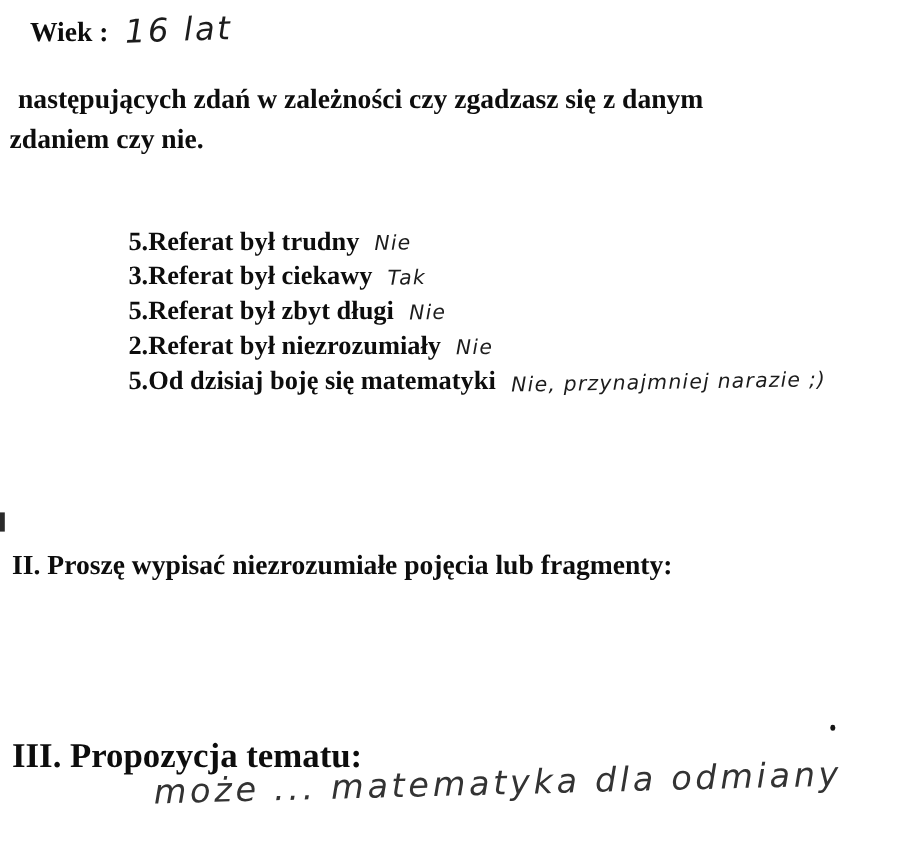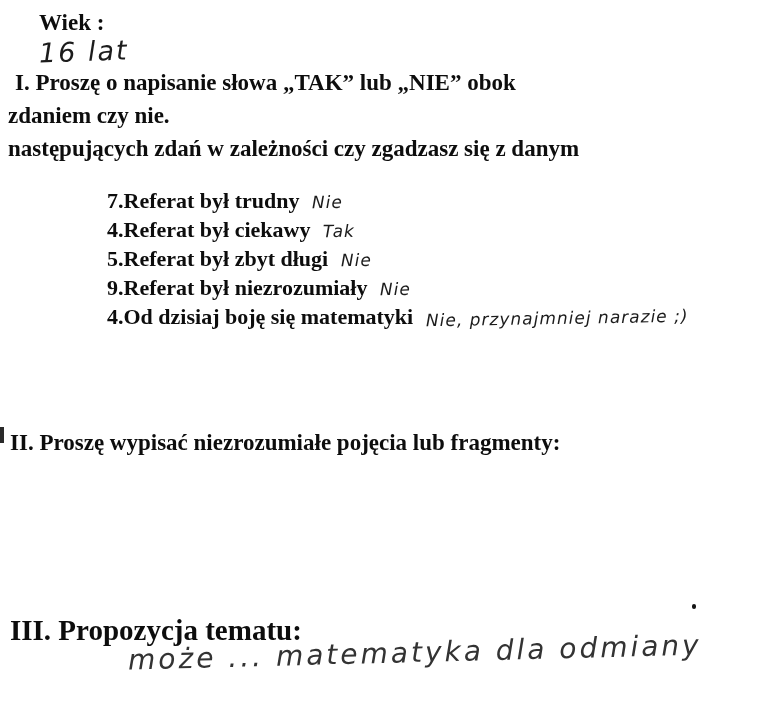"Wiek :" .wiek-row { flex-direction: column -> none }
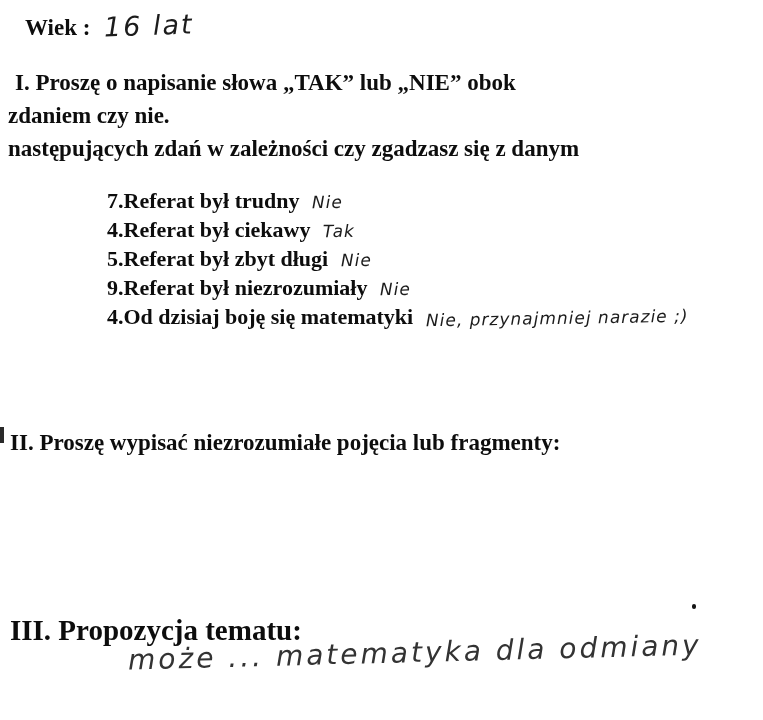"I. Proszę o napisanie słowa" div.line { html: <div>I. Proszę o napisanie słowa „TAK” lub „NIE” obok</div> -> none }
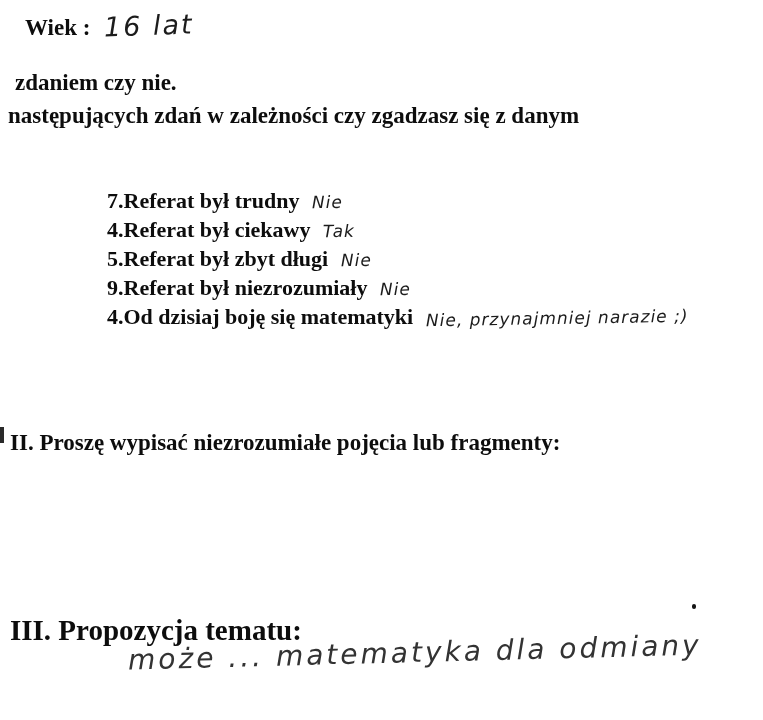"zdaniem czy nie." div.line { order: before "następujących zdań w zależności czy" -> after "następujących zdań w zależności czy" }
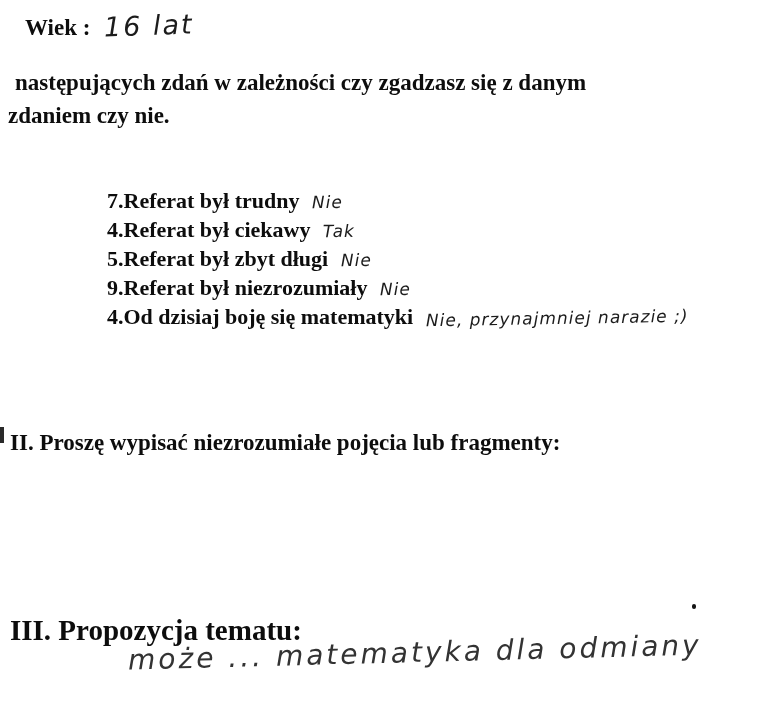"7.Referat był trudny" span.printed { text: 7.Referat -> 5.Referat }
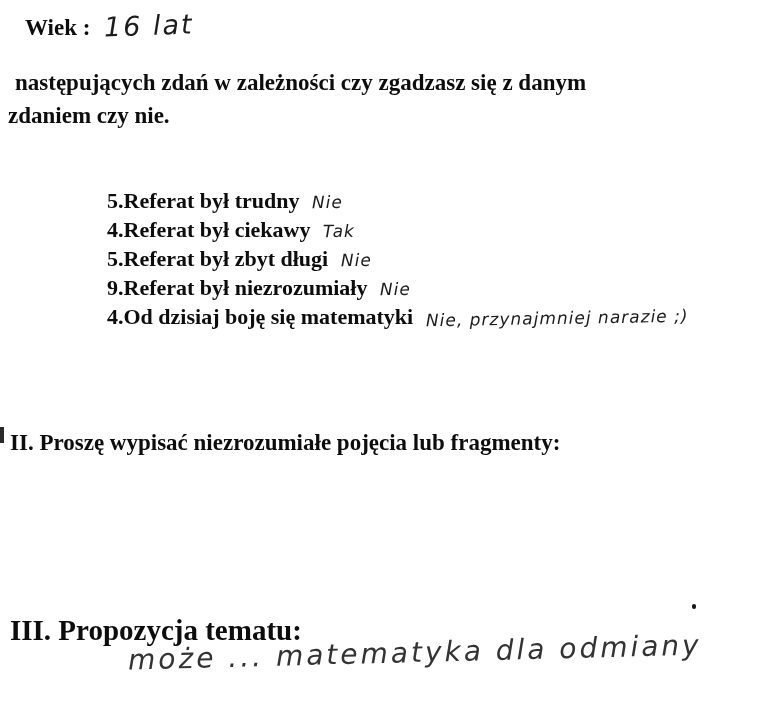"4.Referat był ciekawy" span.printed { text: 4.Referat -> 3.Referat }
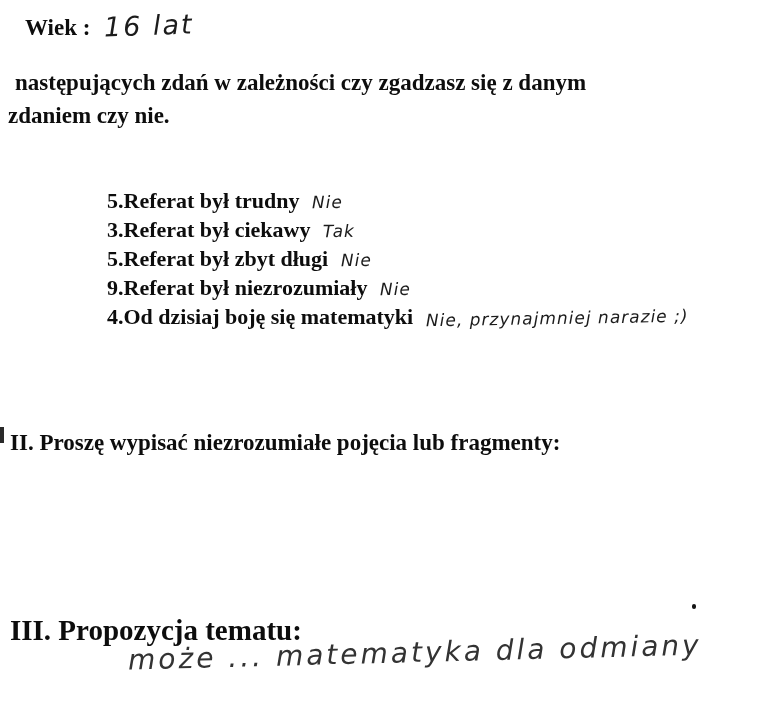"9.Referat był niezrozumiały" span.printed { text: 9.Referat -> 2.Referat }
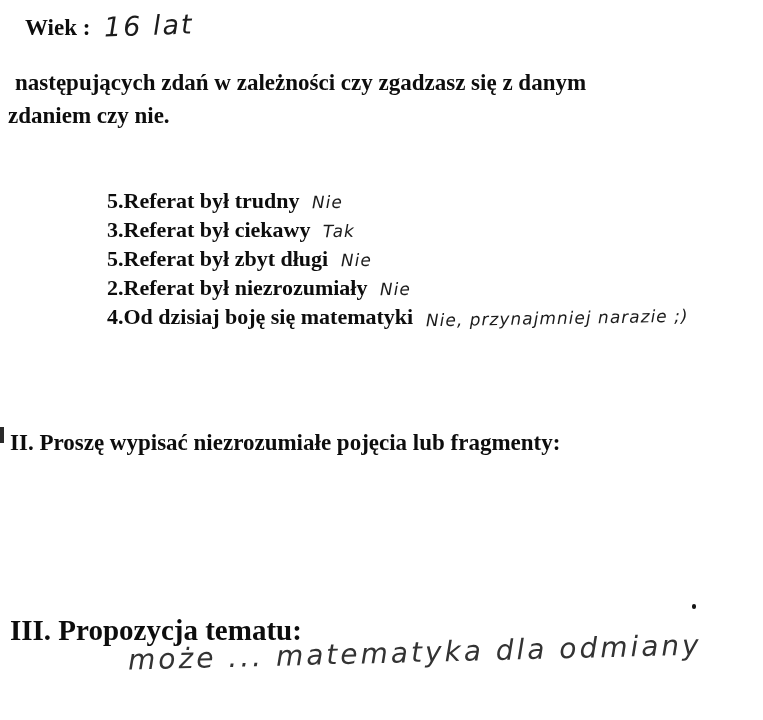"4.Od dzisiaj boję się matematyki" span.printed { text: 4.Od -> 5.Od }
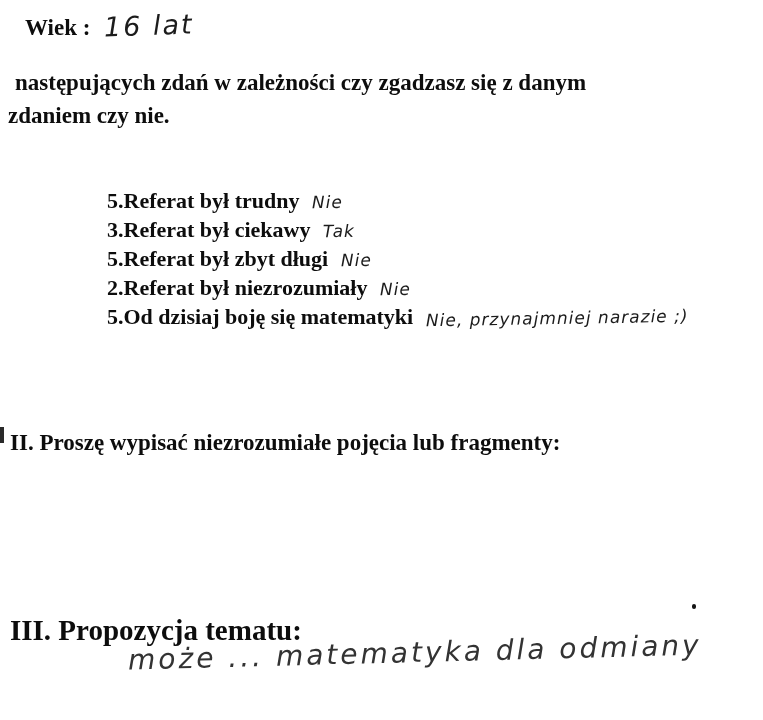"II. Proszę wypisać niezrozumiałe pojęcia" .s2-heading { top: 430px -> 458px }
